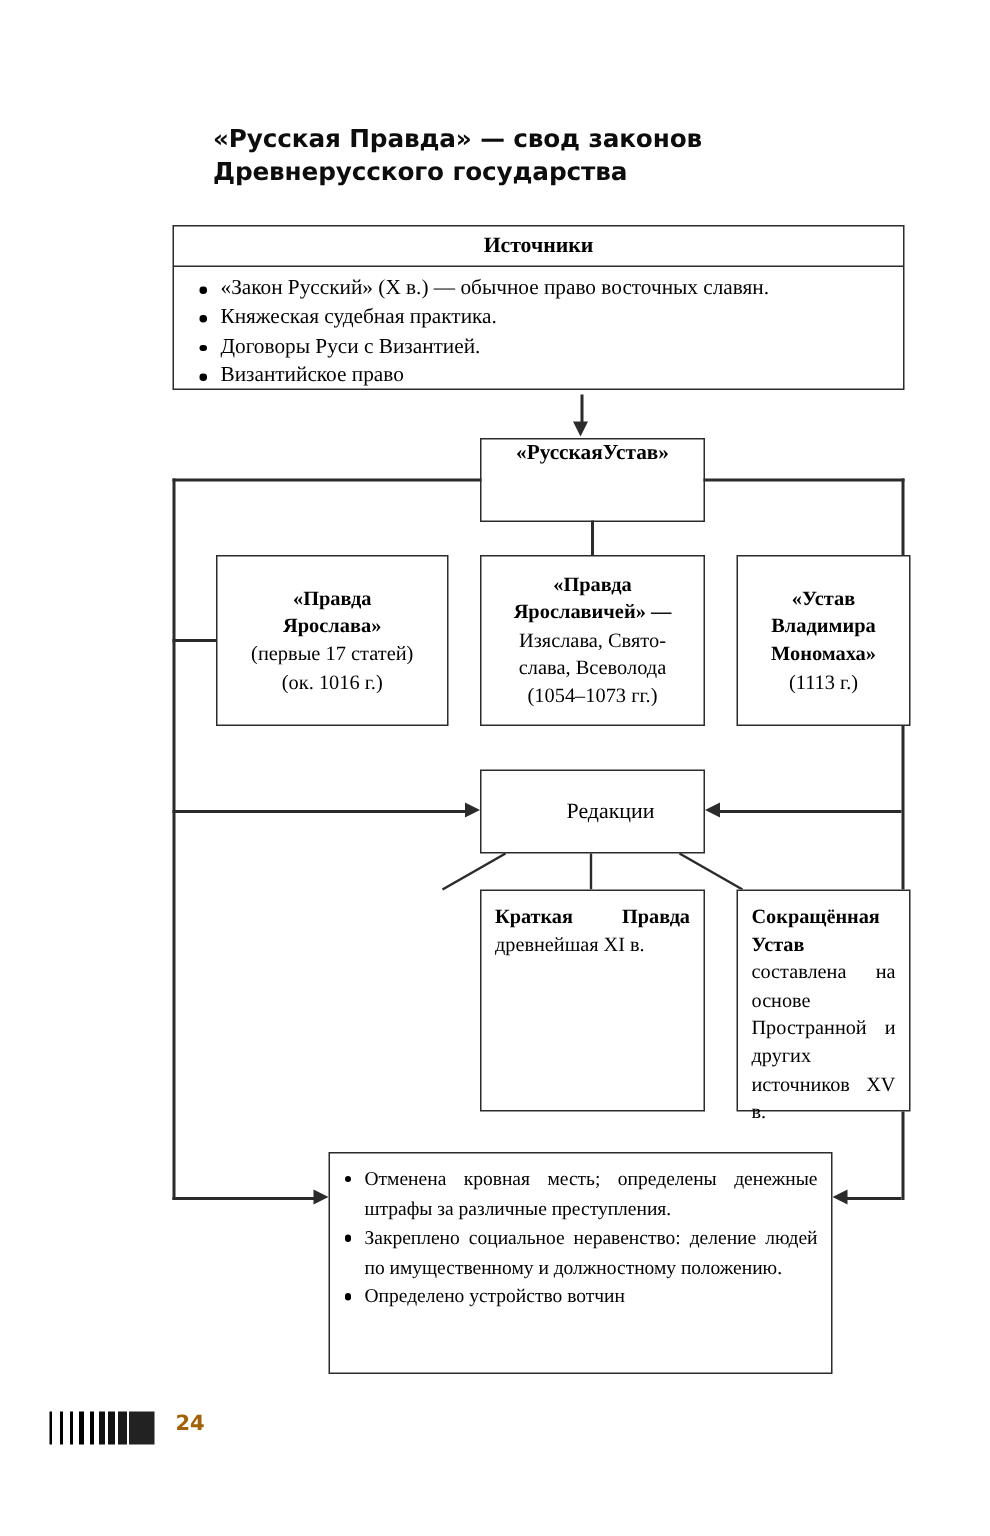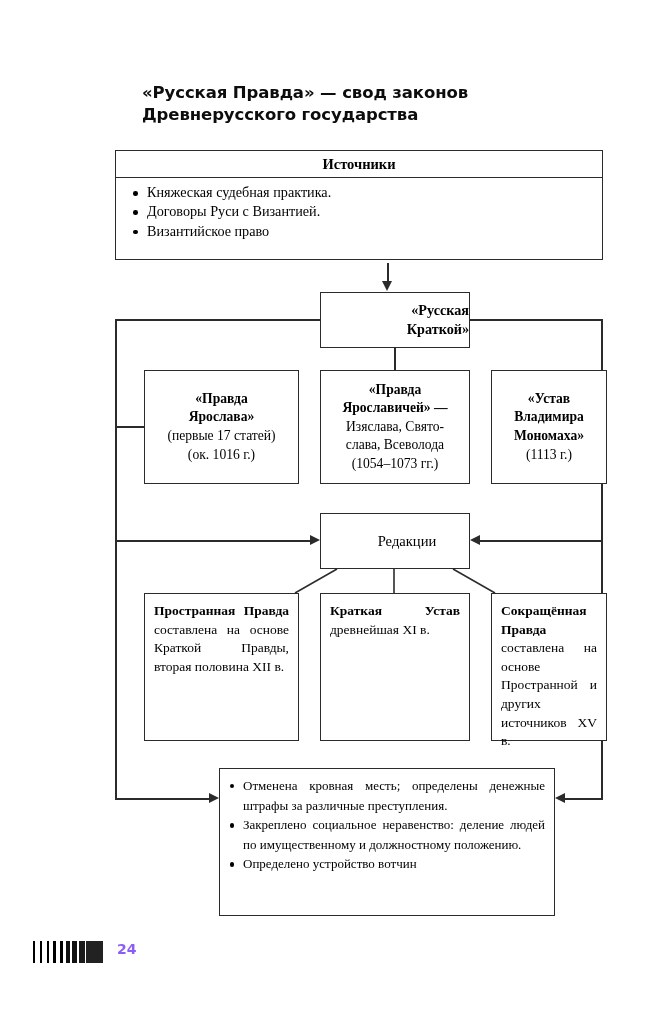"«Закон Русский» (X в.) —" div.li { html: none -> <div>«Закон Русский» (X в.) — обычное право восточных славян.</div> }
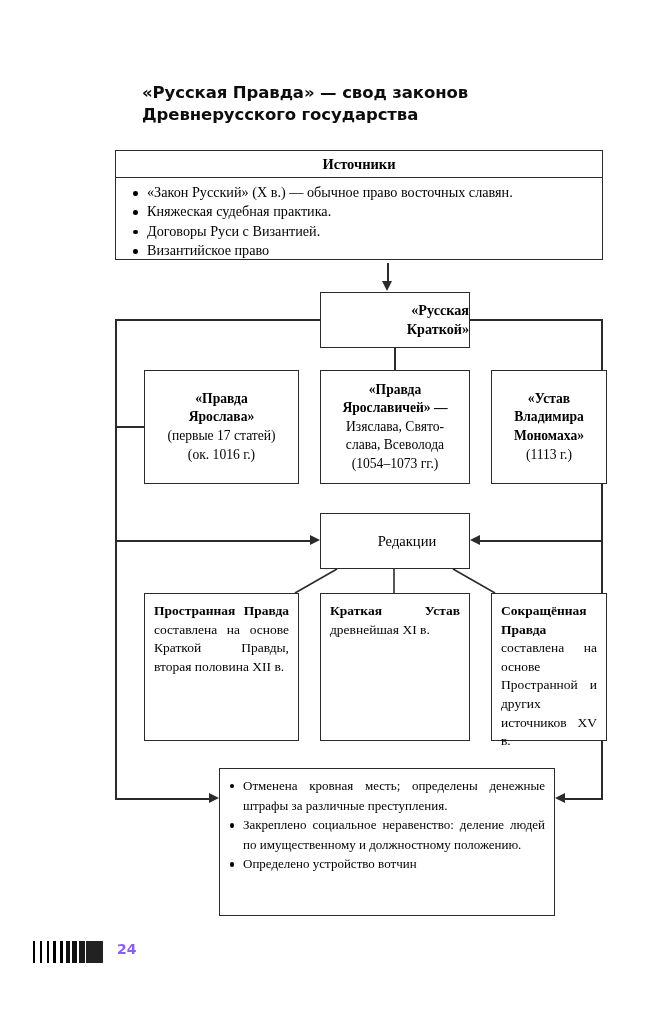"«Русская" #rp .inner { align-items: flex-end -> flex-start; flex-direction: column -> row }
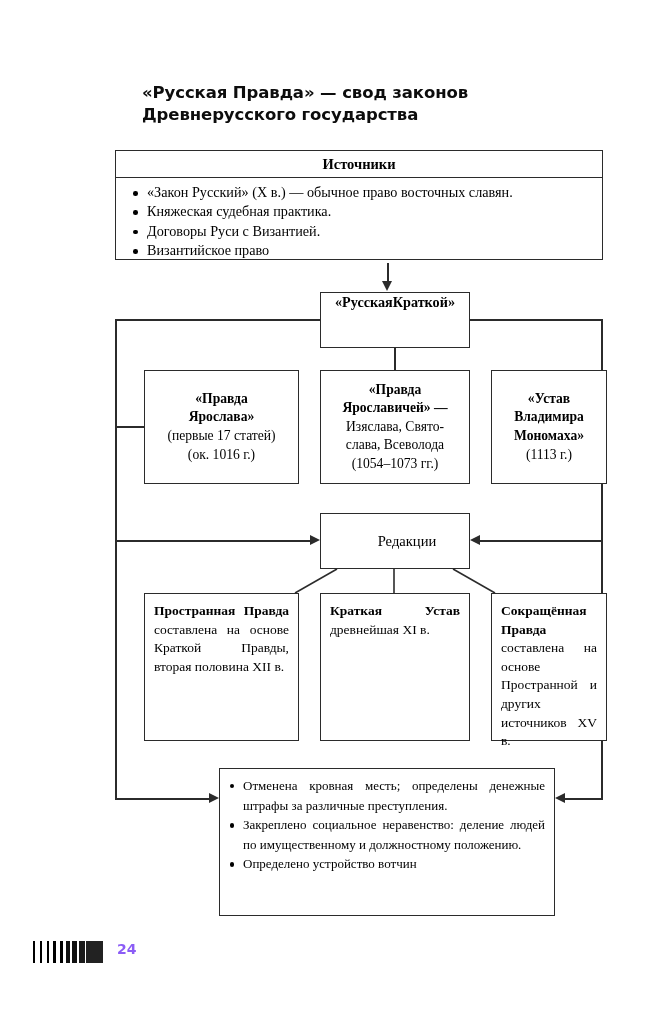"Краткой»" span { text: Краткой -> Устав }
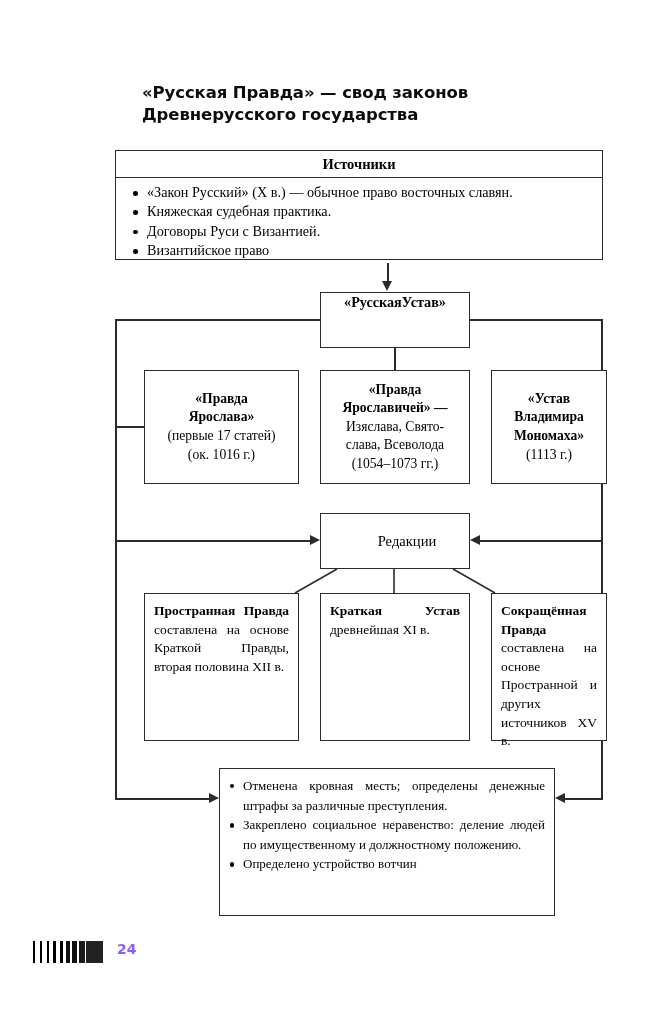"Пространная Правда составлена на основе" div.box { html: <div> <div><span>Пространная Правда</span><span> составлена на основе Краткой Правды, вторая половина XII в.</span></div> </div> -> none }
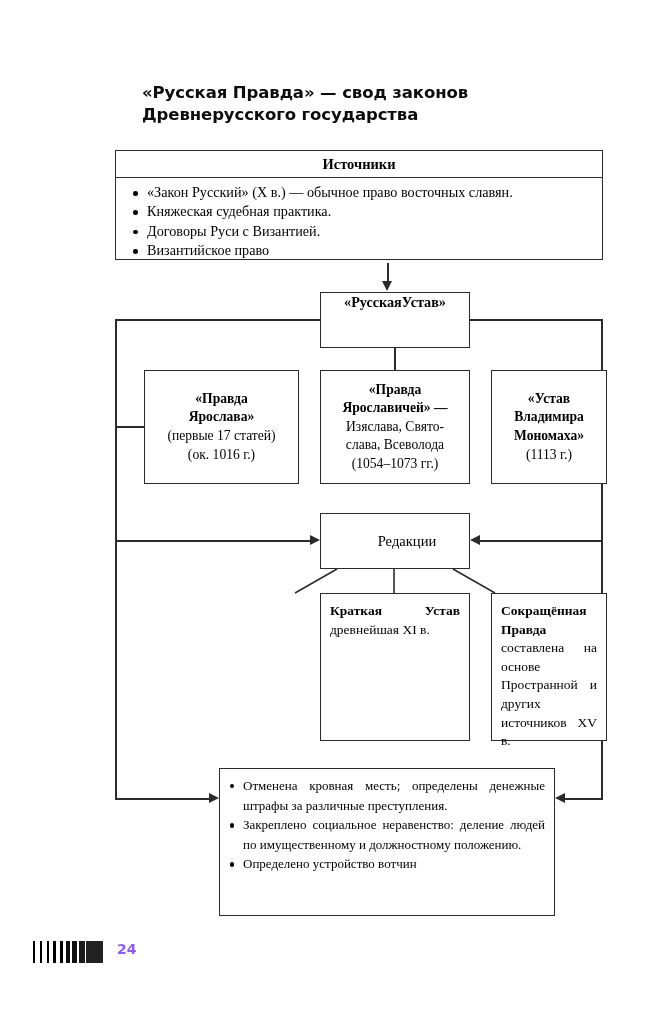"Краткая Устав" span.b { text: Устав -> Правда }
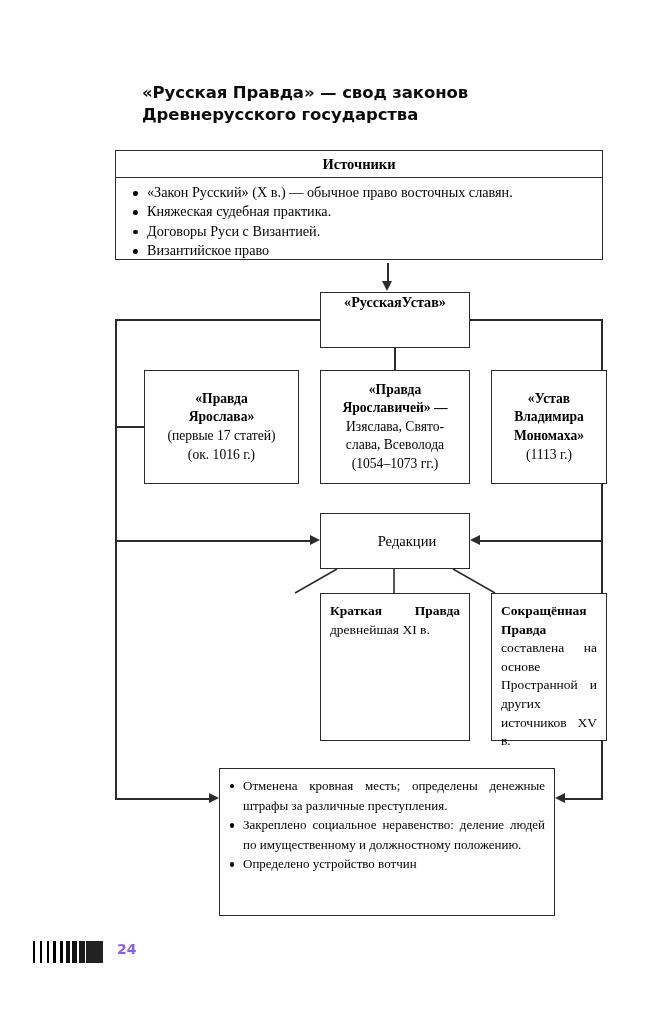"Сокращённая Правда" span.b { text: Правда -> Устав }
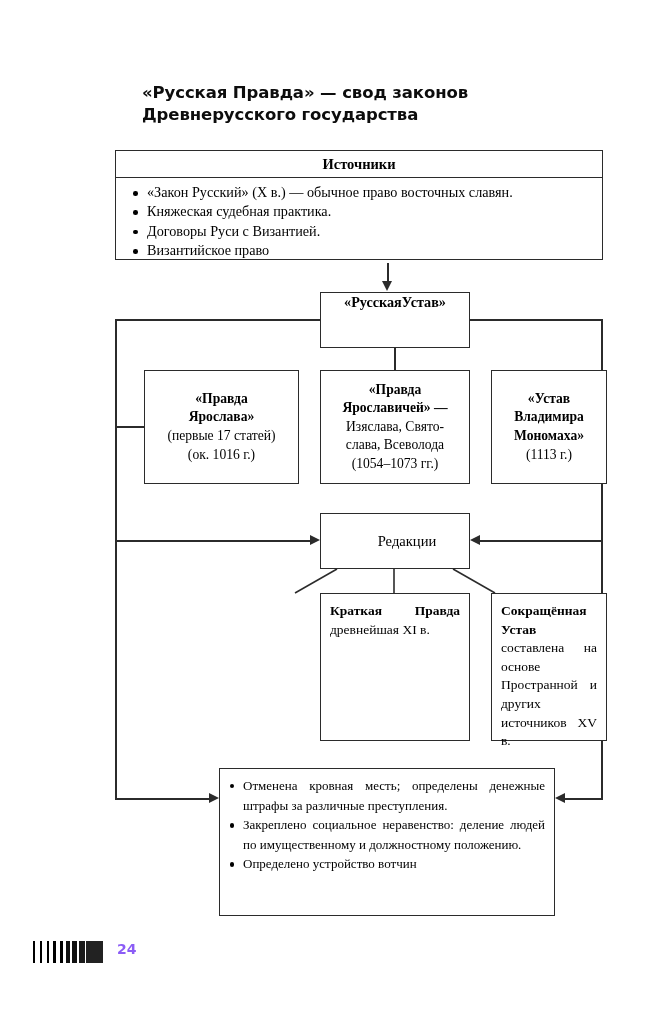"24" #page-no { color: #8b5cf6 -> #a16207 }
